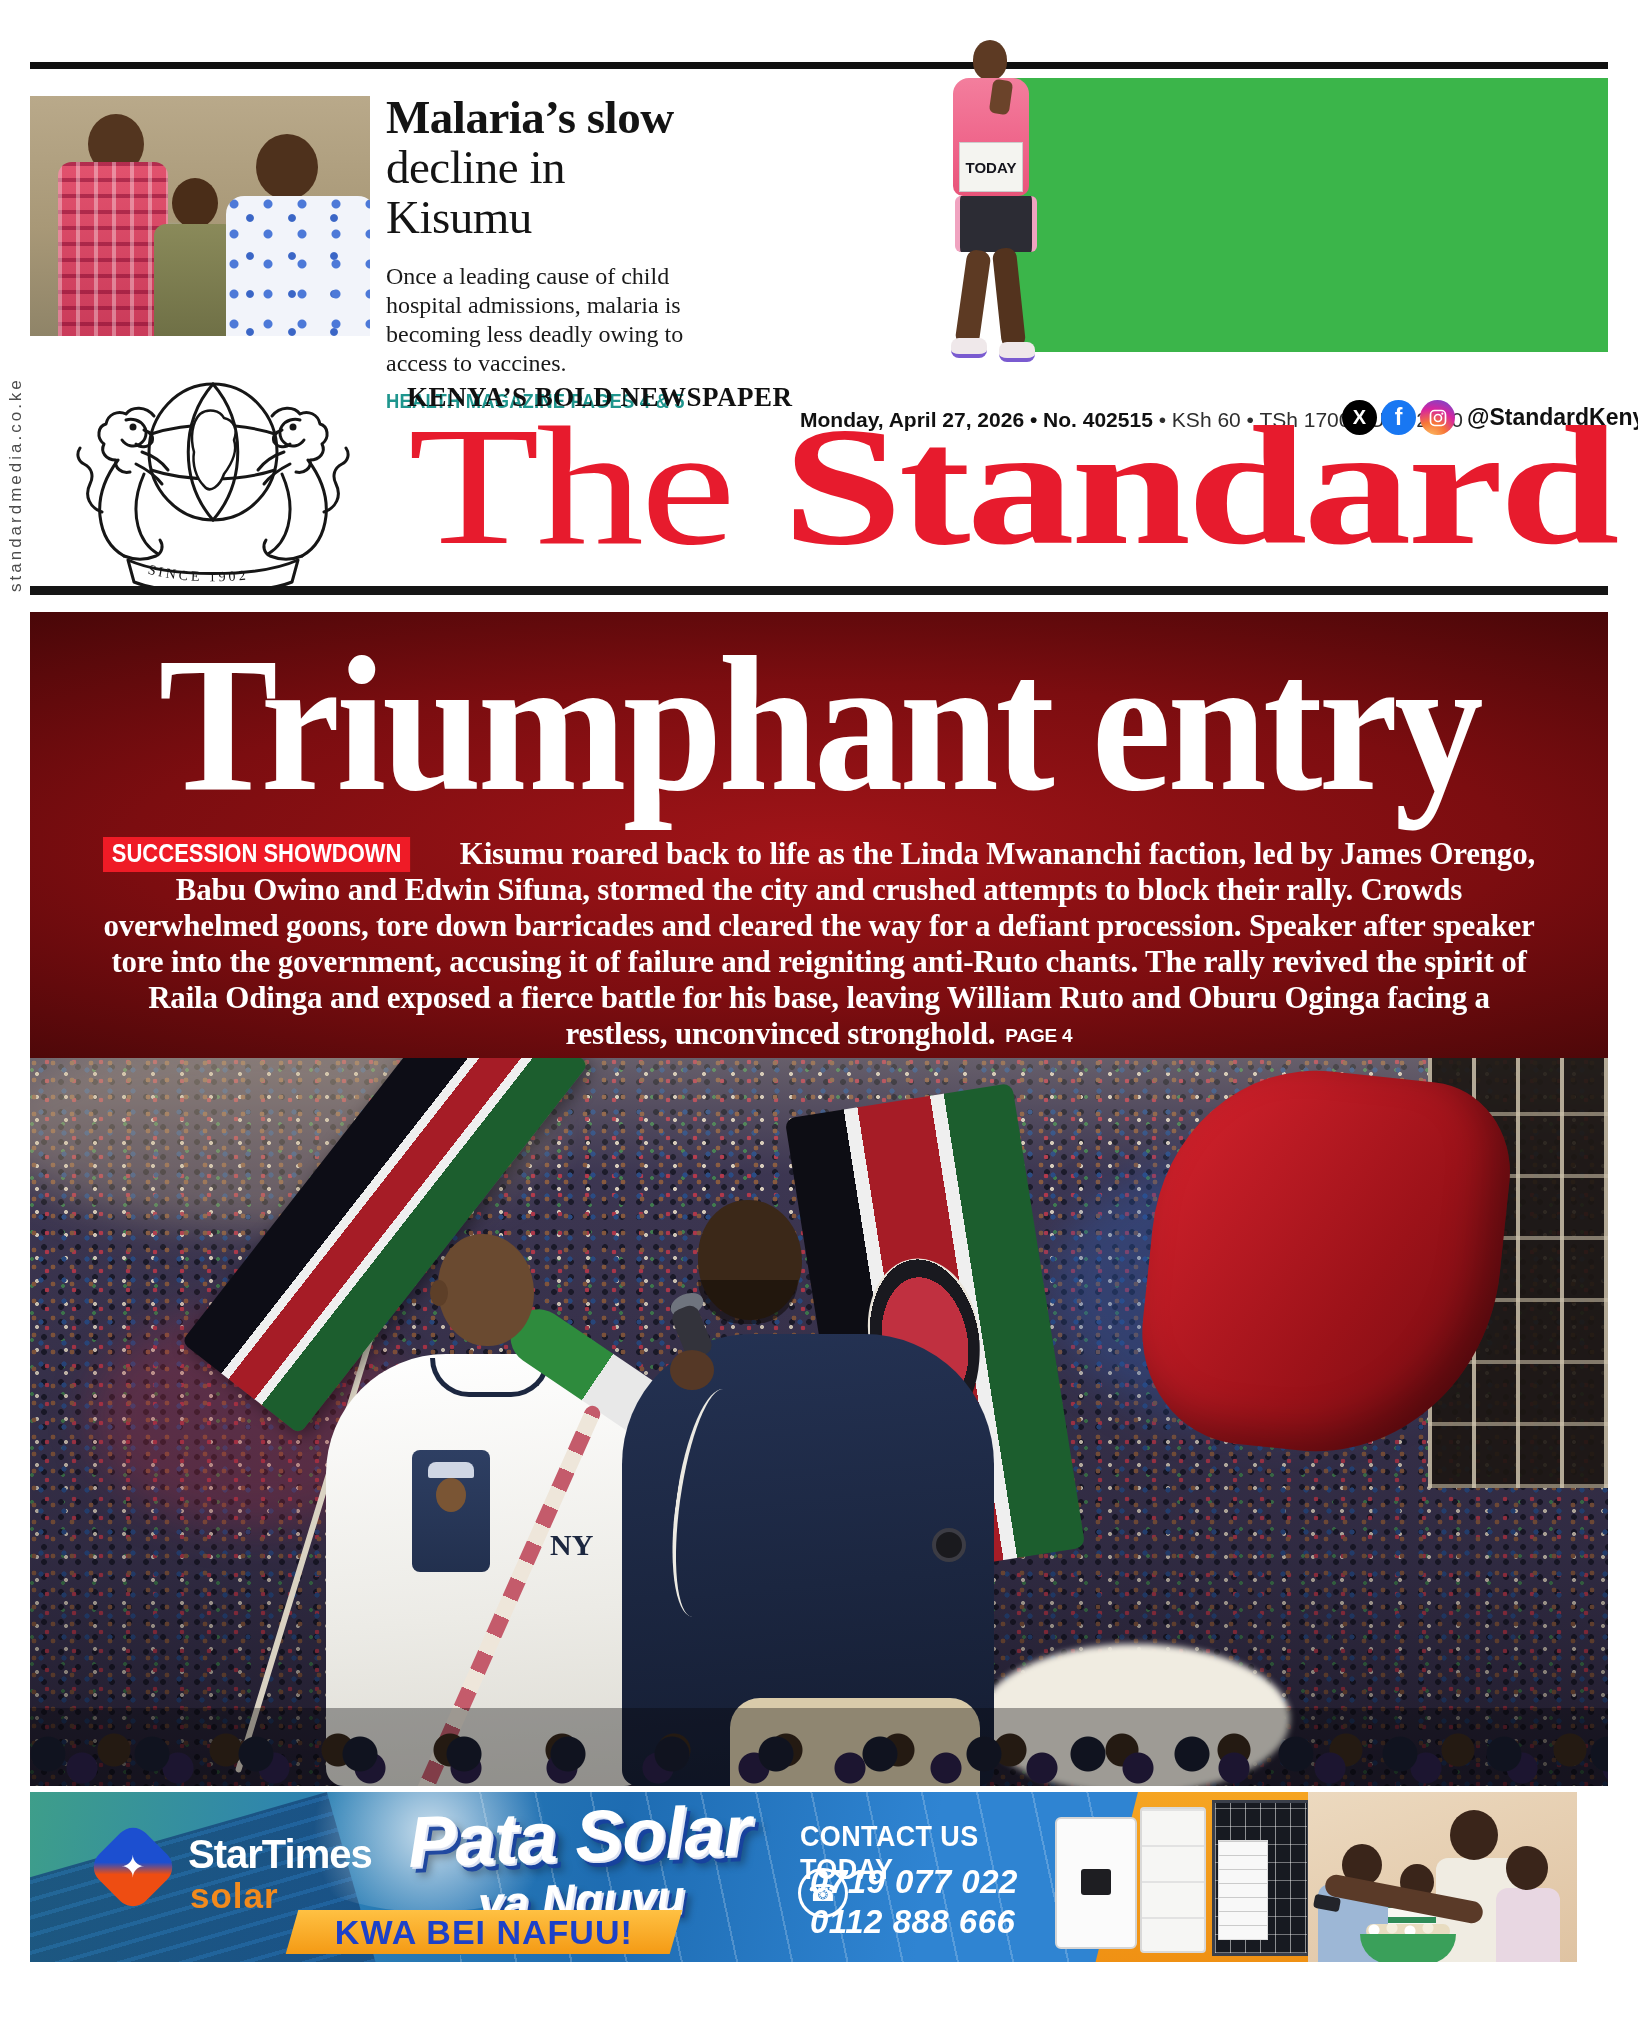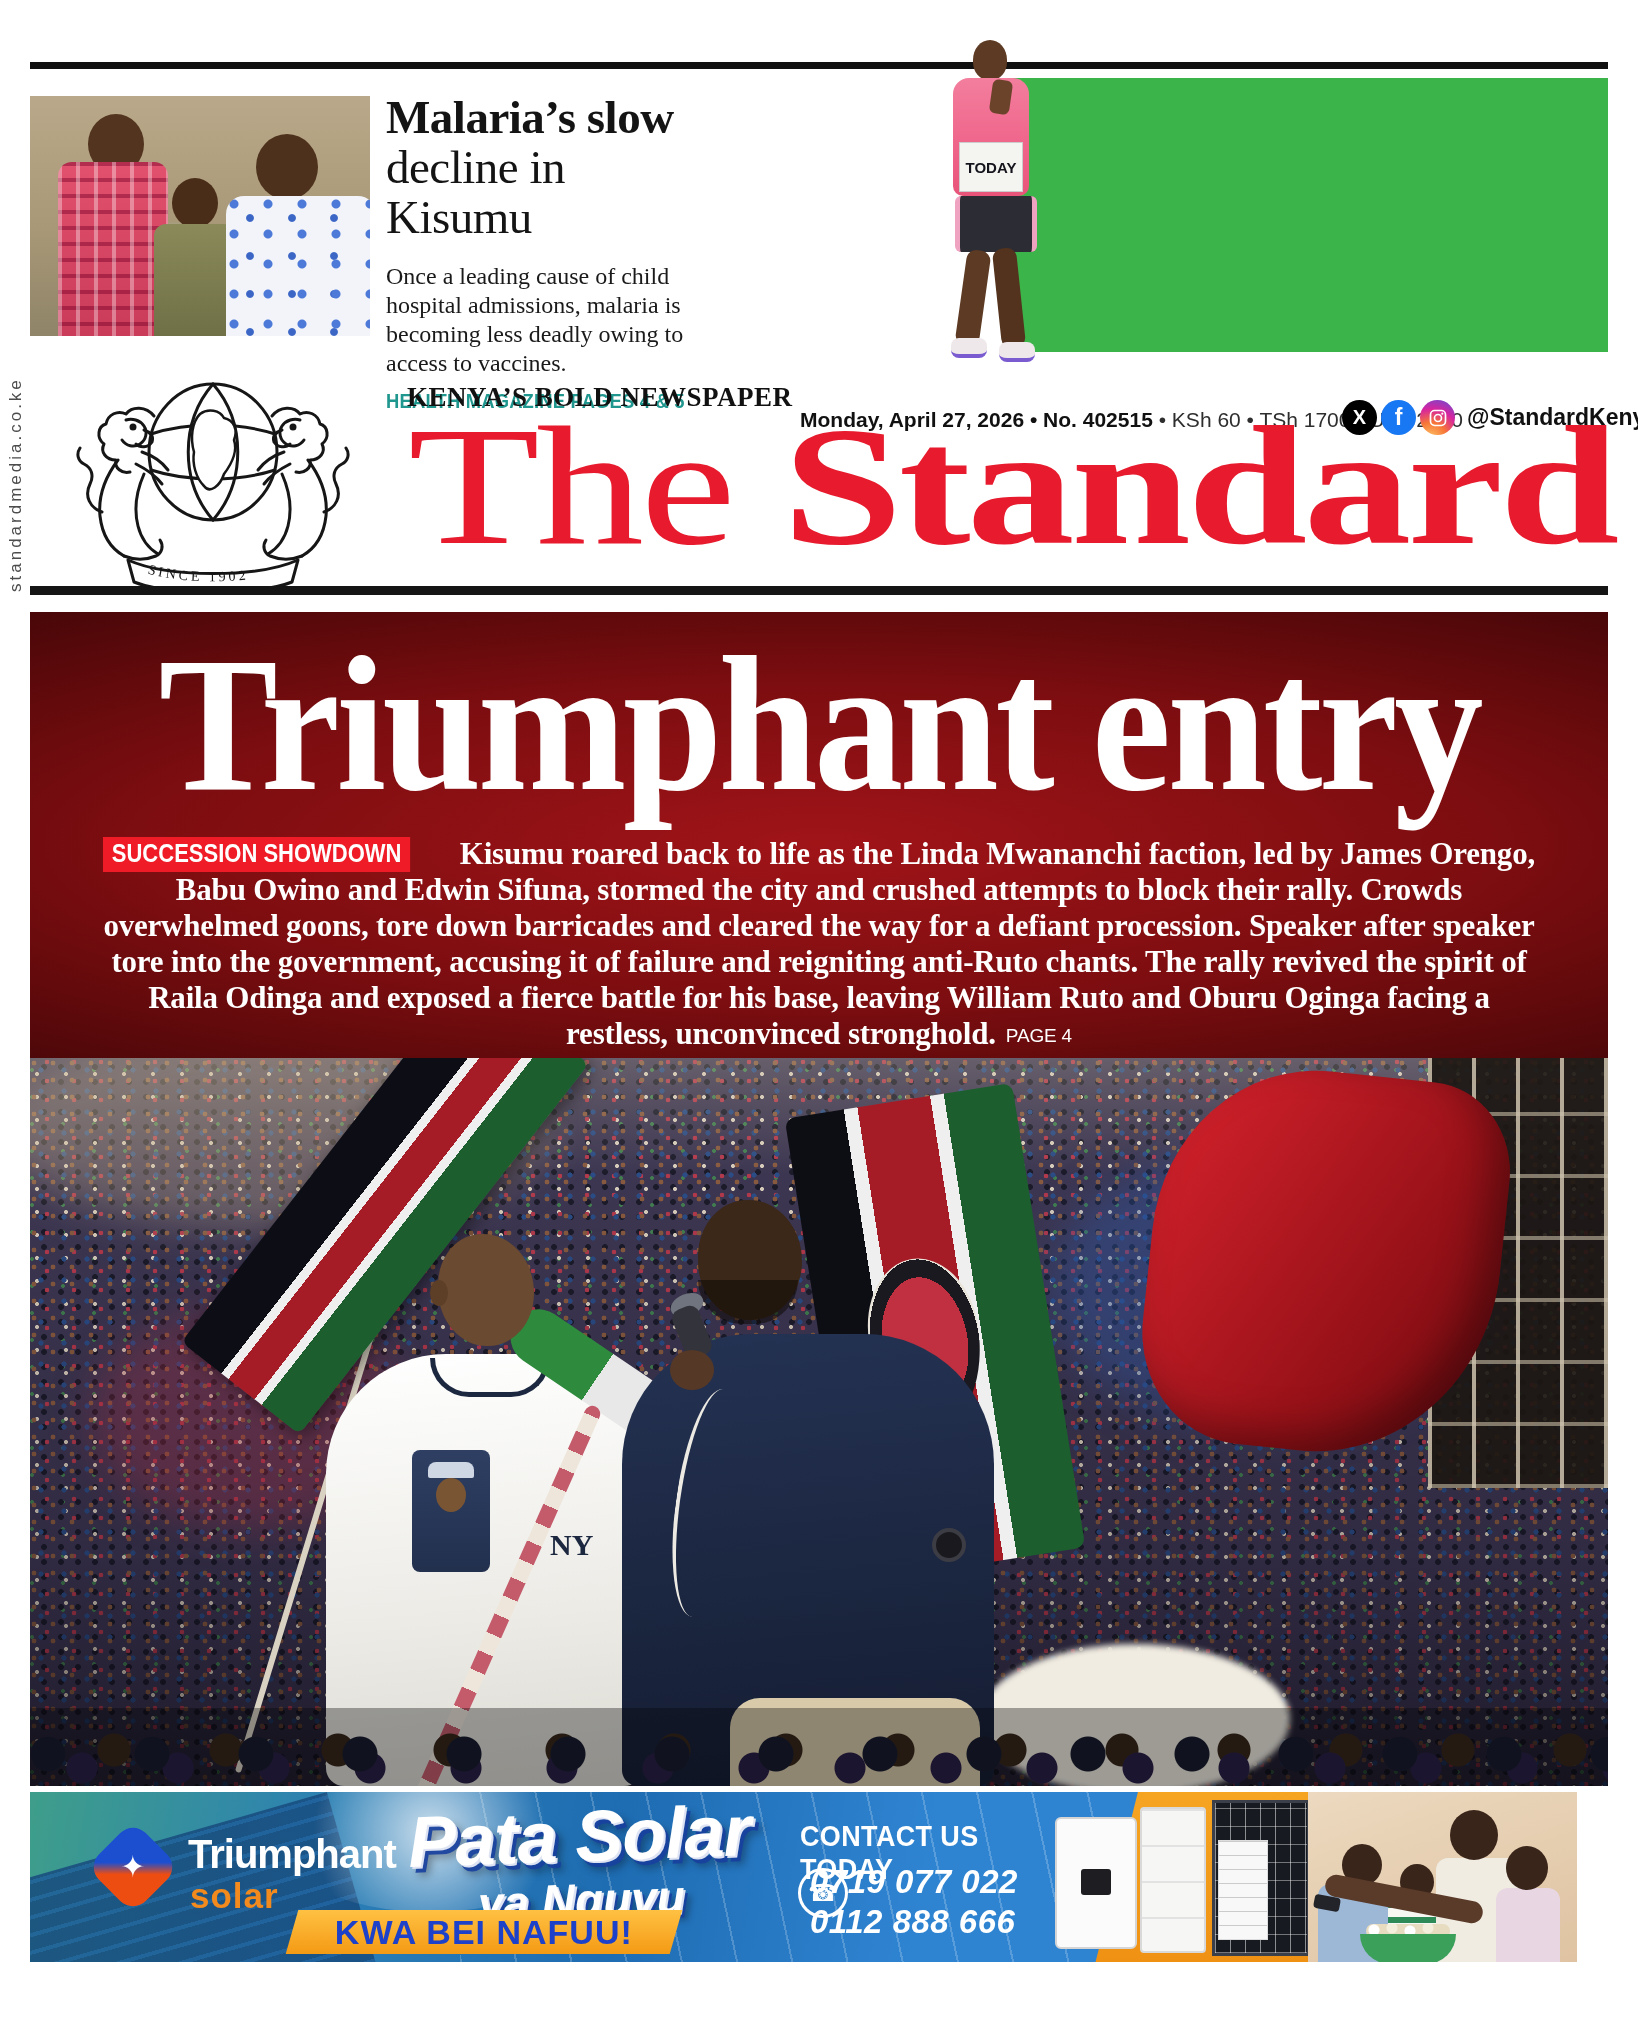"PAGE 4" .pageref { font-weight: 400 -> 700 }
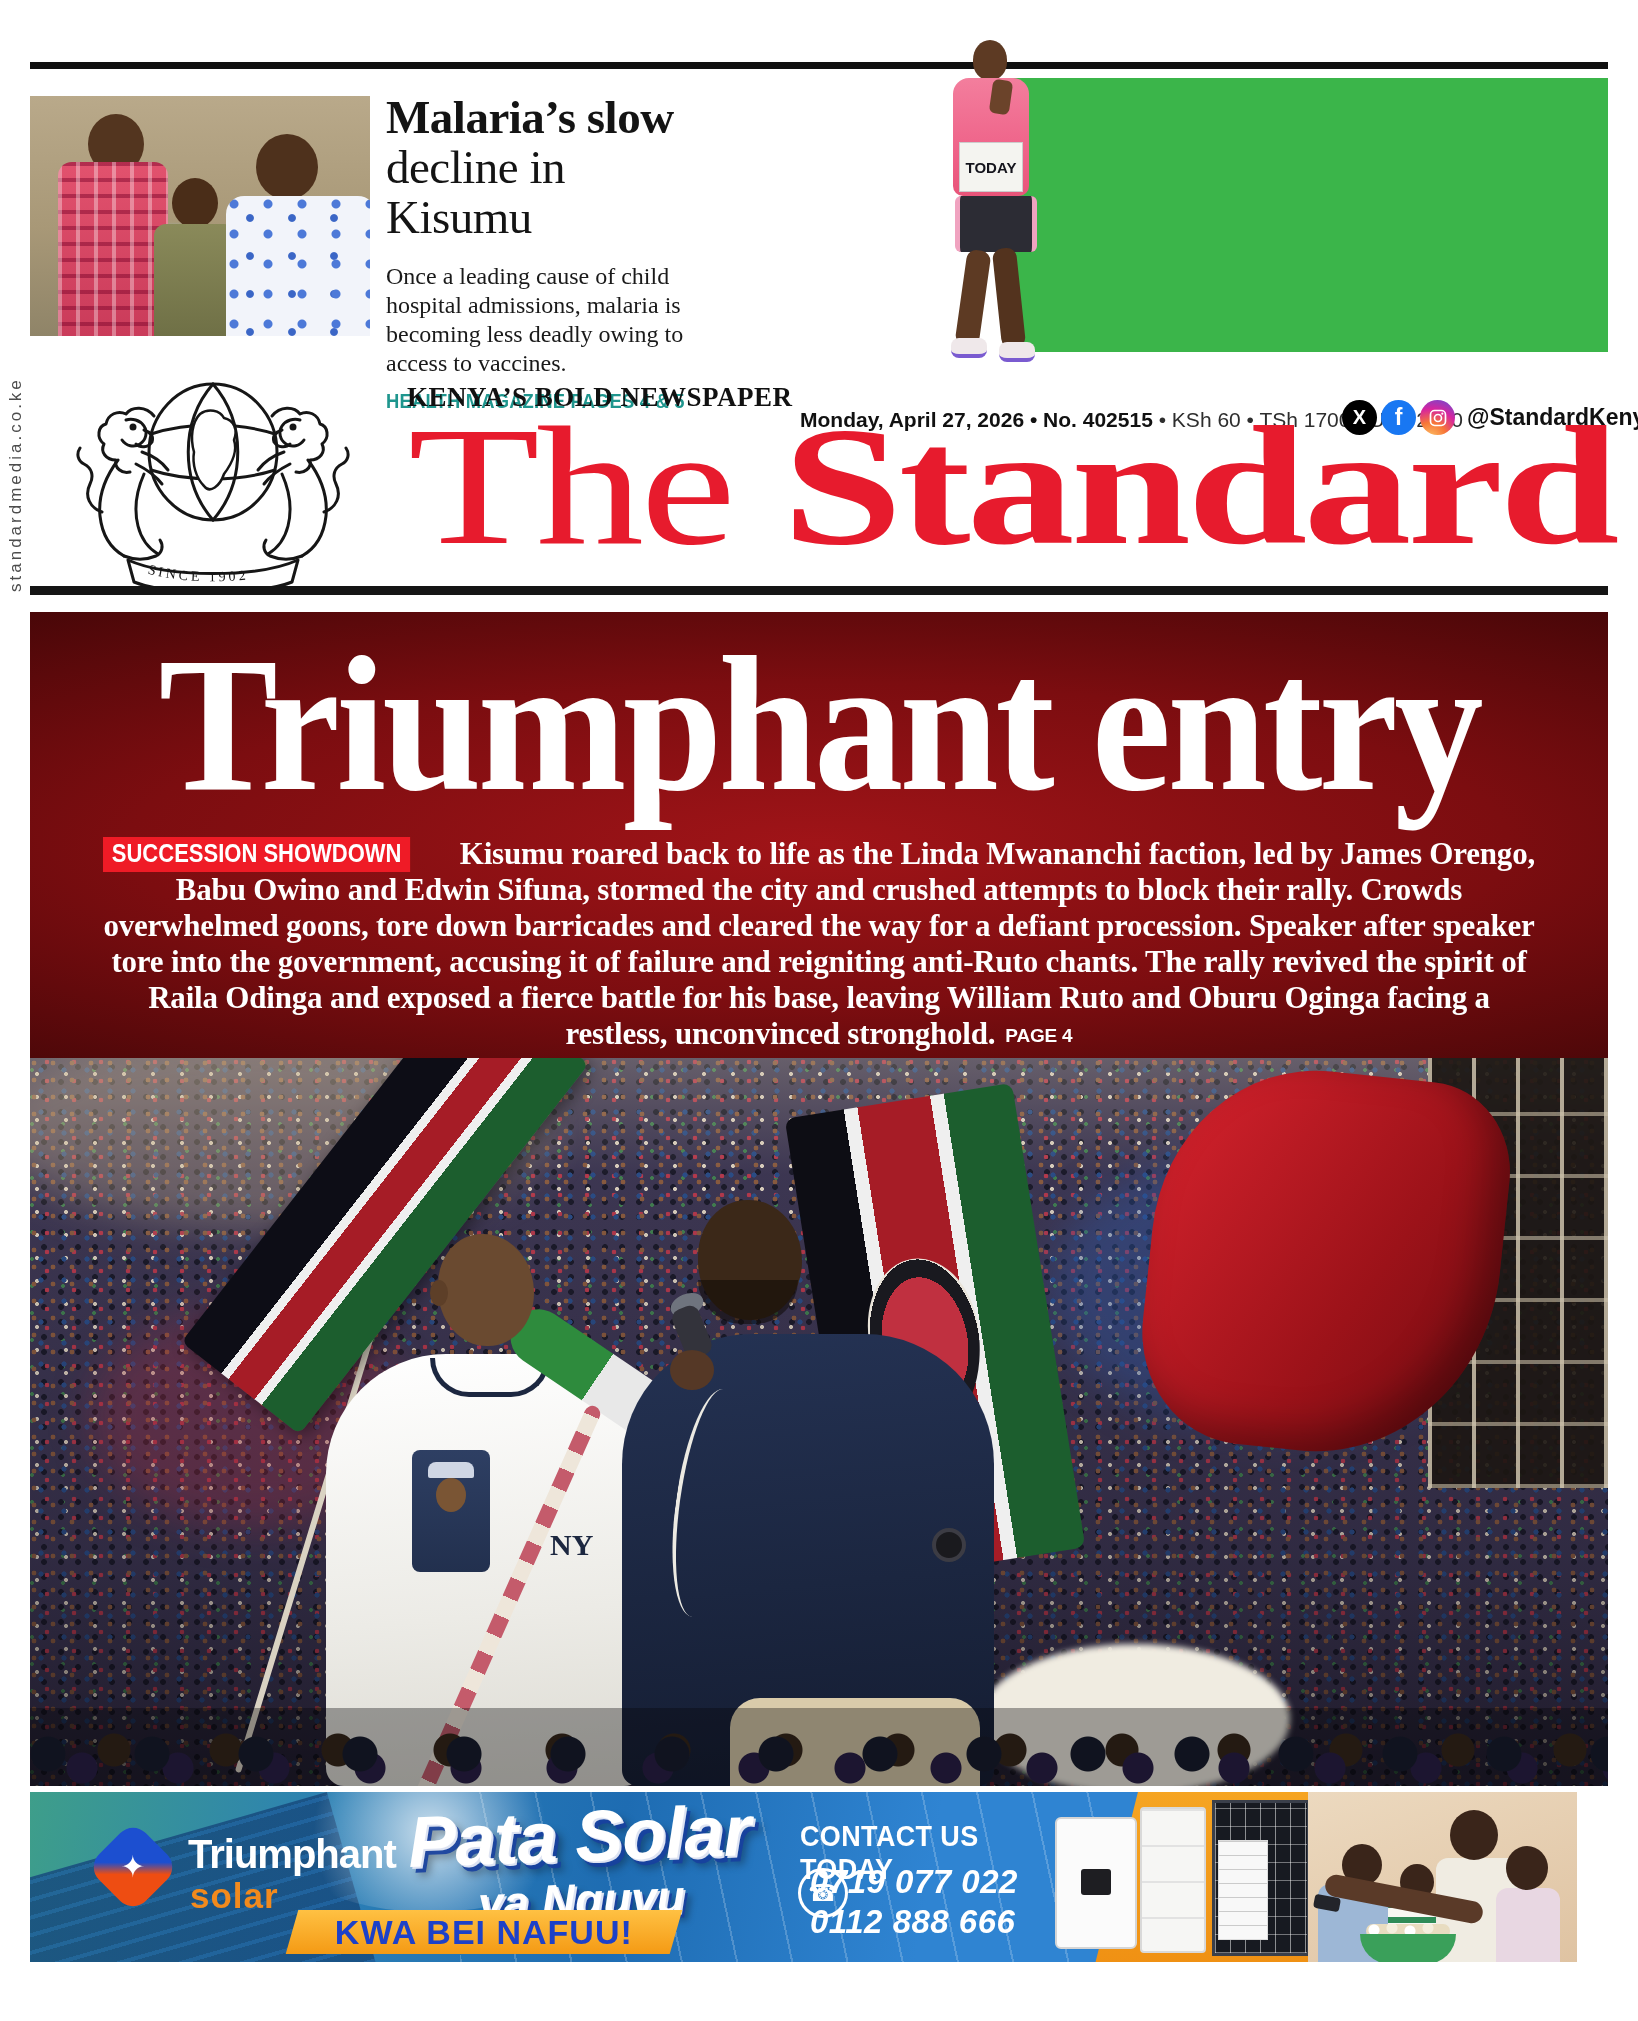"Triumphant" div.abs { text: Triumphant -> StarTimes }
